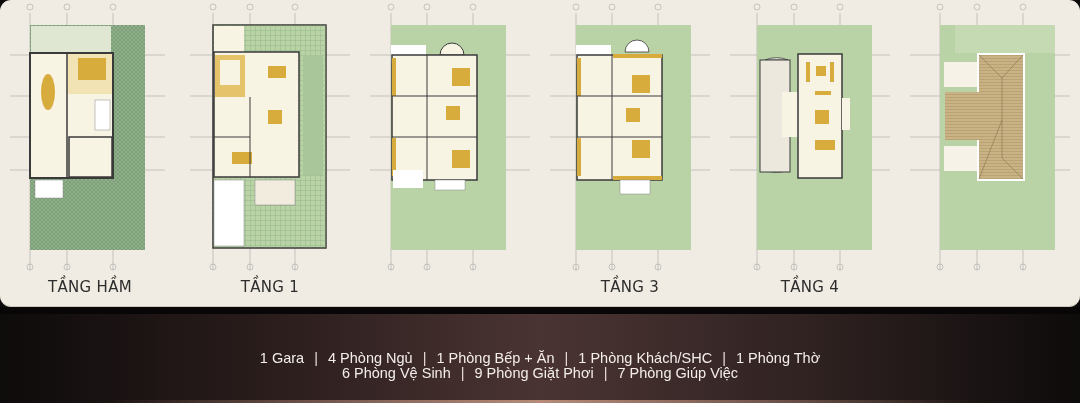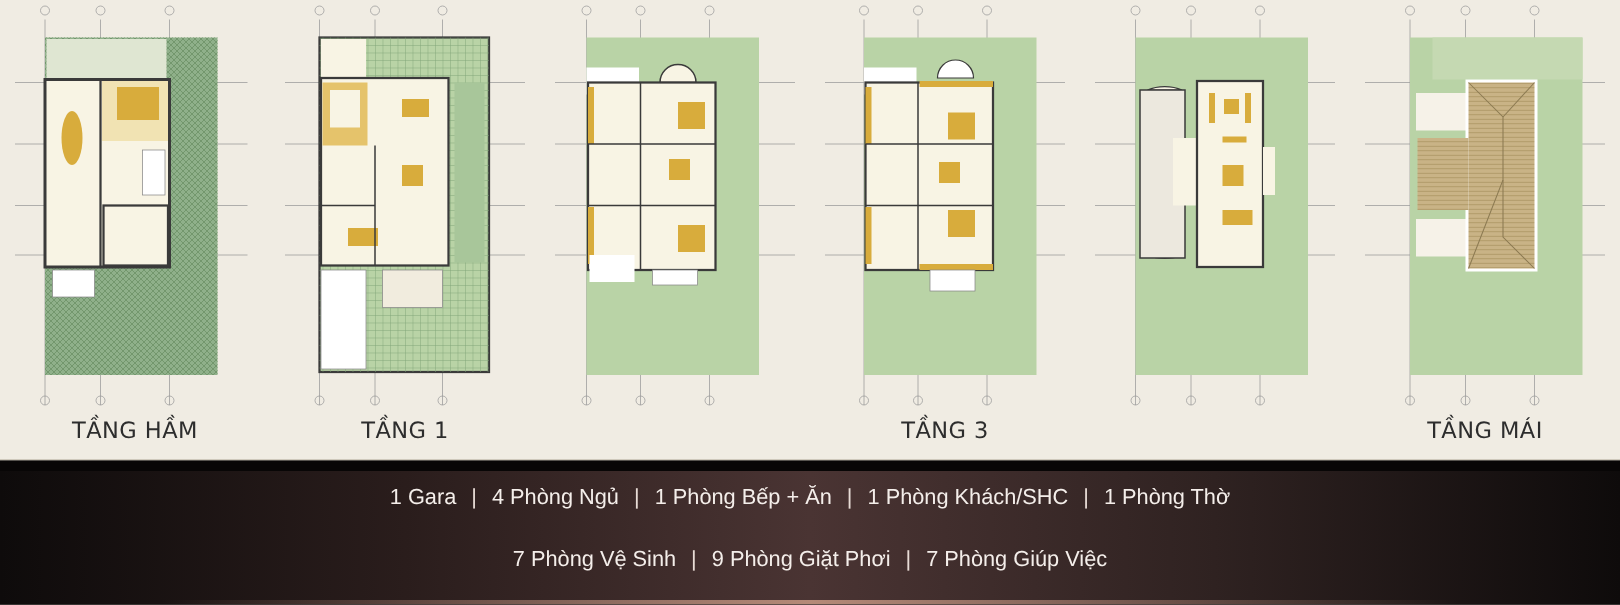"TẦNG HẦM" .plans-panel { border-radius: none -> 11px }
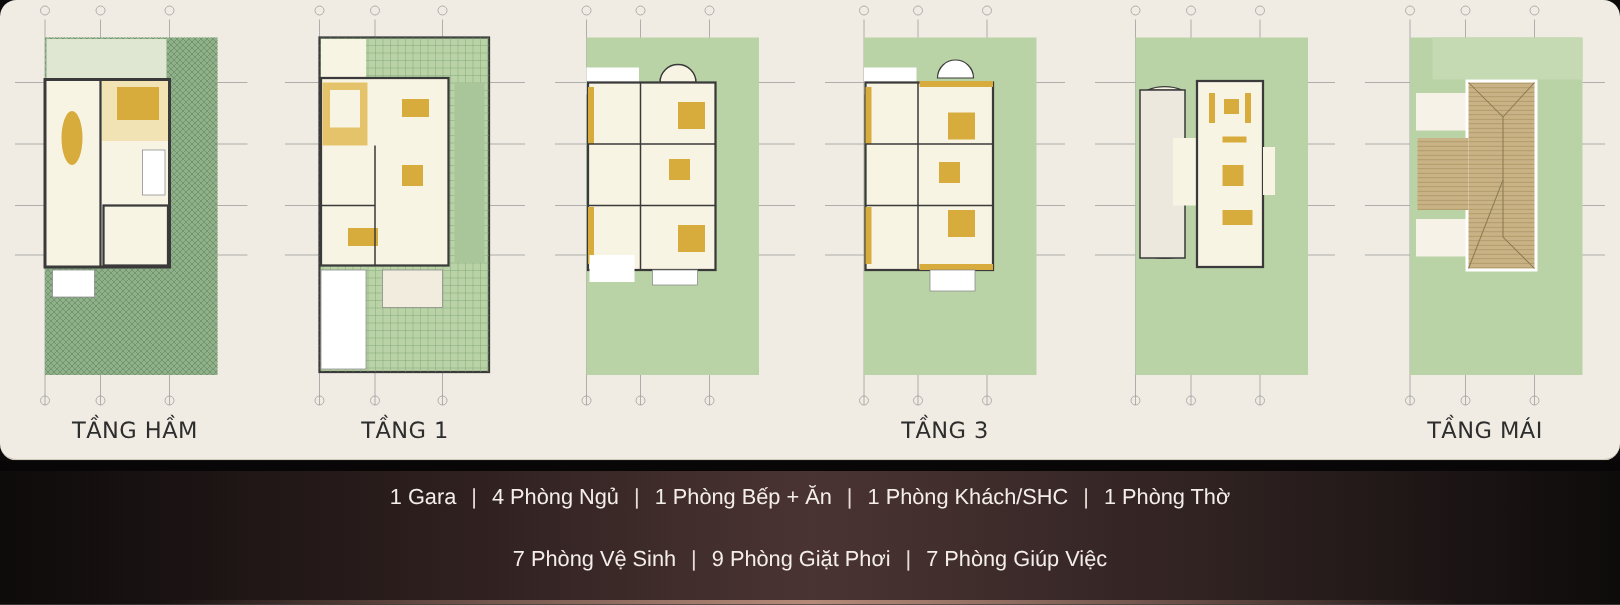"TẦNG 4" div.plan-label { html: none -> <div>TẦNG 4</div> }
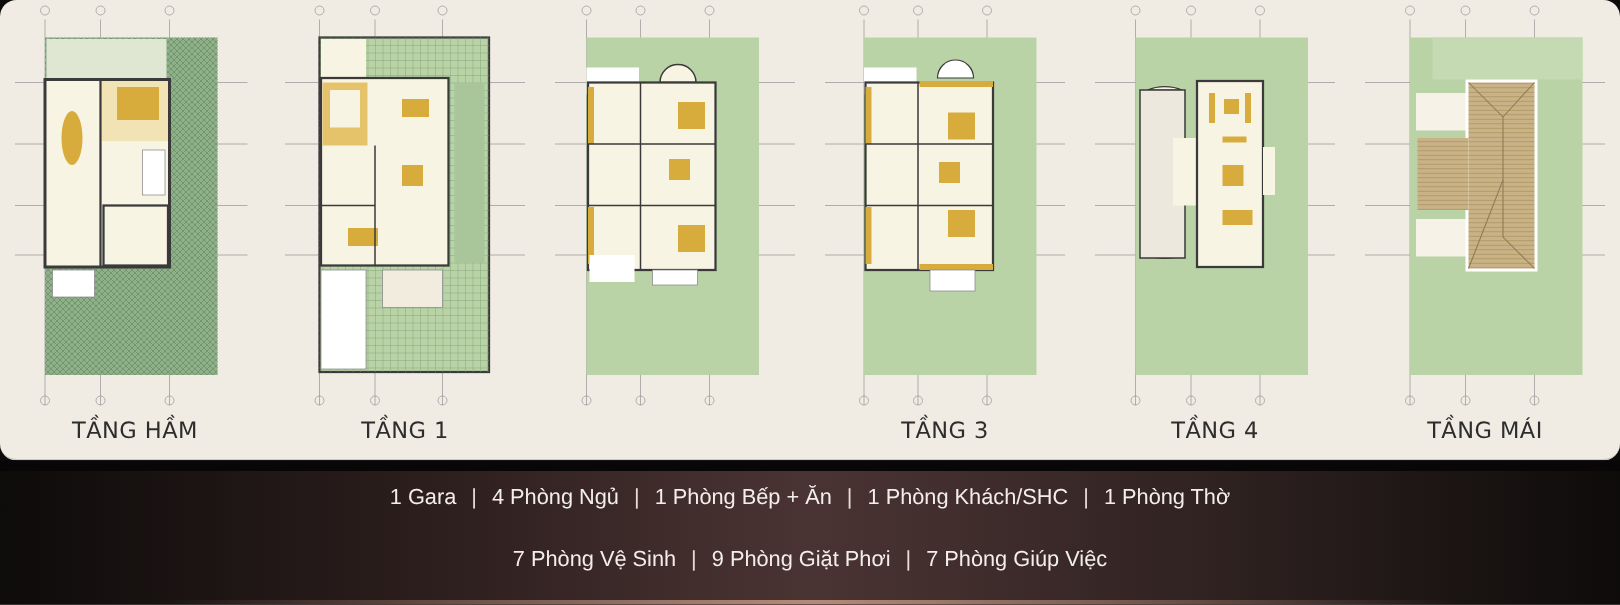"TẦNG MÁI" div.plan-label { html: <div>TẦNG MÁI</div> -> none }
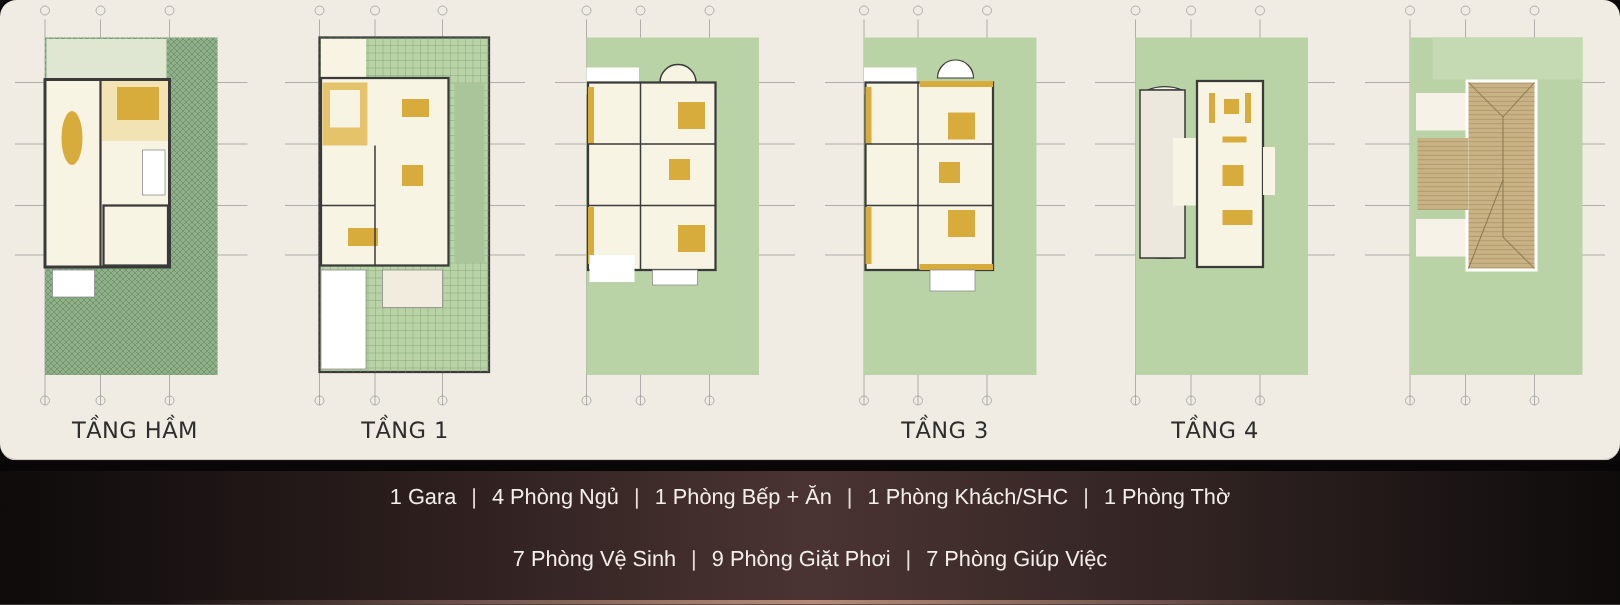"1 Gara | 4 Phòng" .info-line.l1 { top: 10px -> 36px }
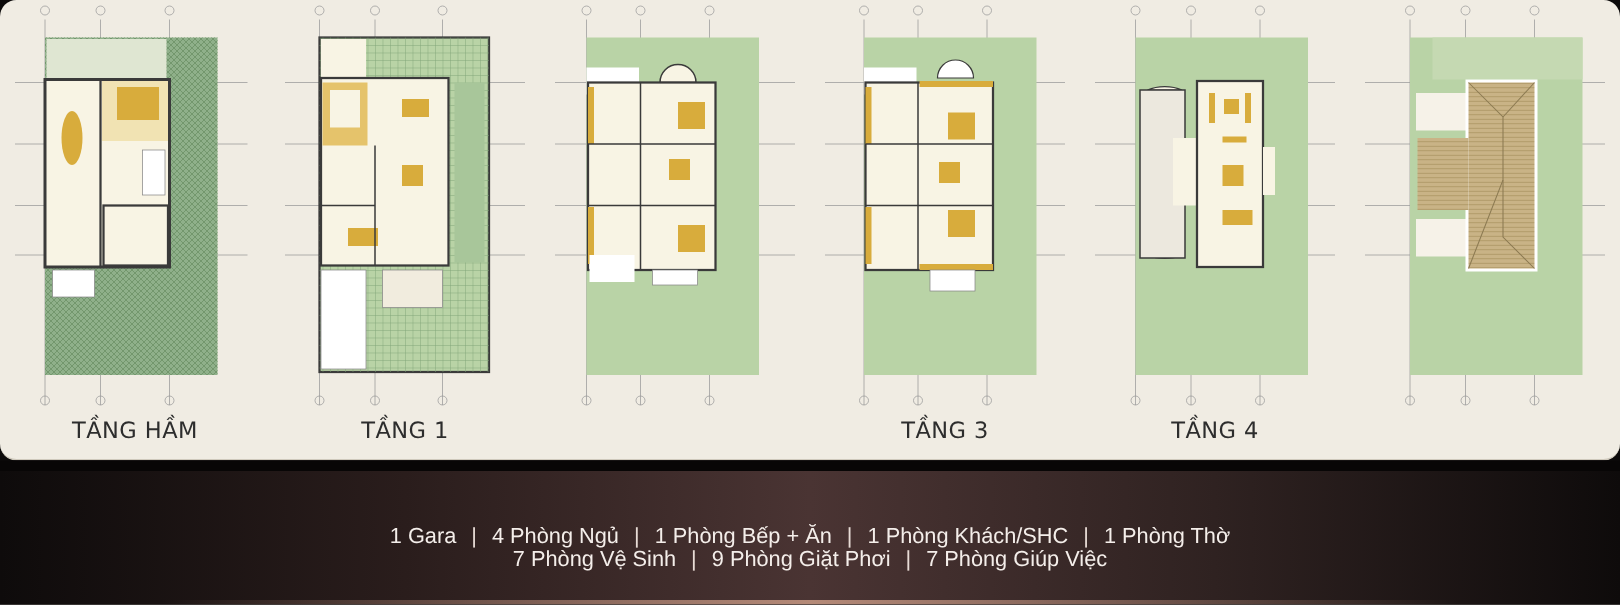"7 Phòng Vệ Sinh" span.item { text: 7 -> 6 }
